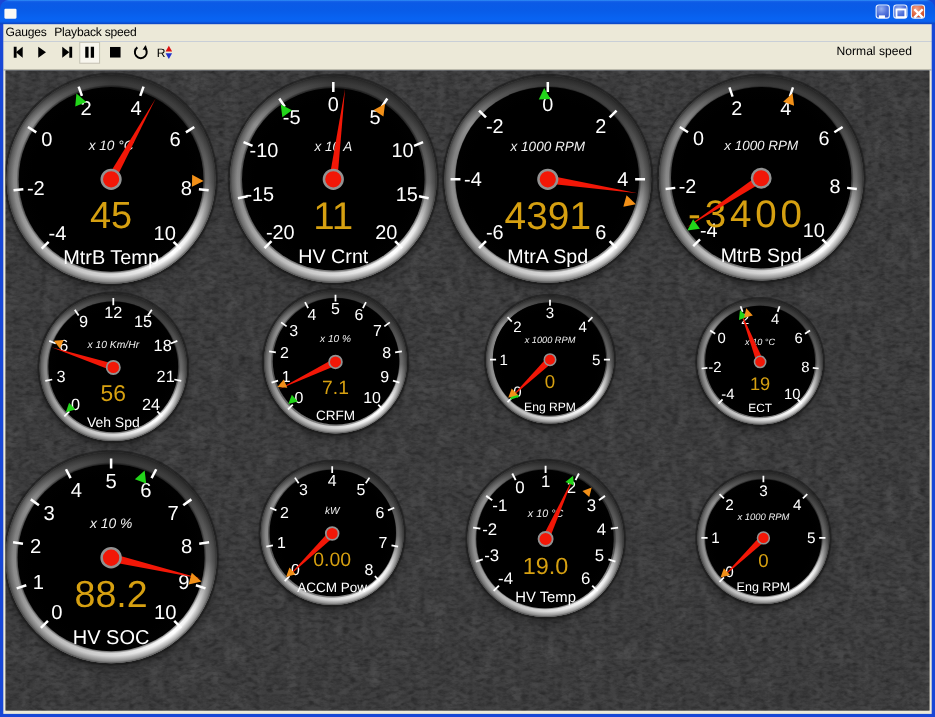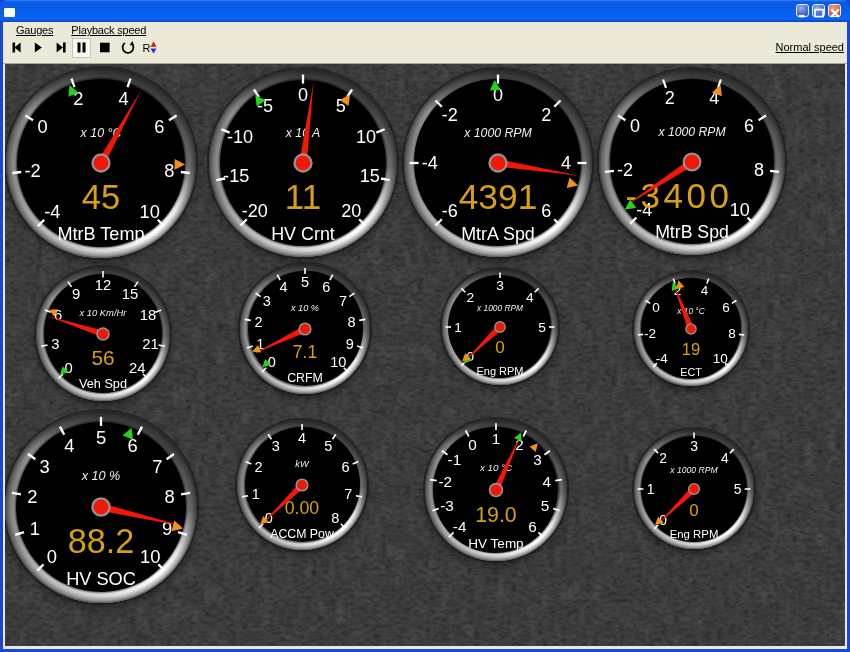"Gauges" #menubar span { padding: 2px 5px 0 13px -> 2px 5px 0 2px; text-decoration: underline -> none }
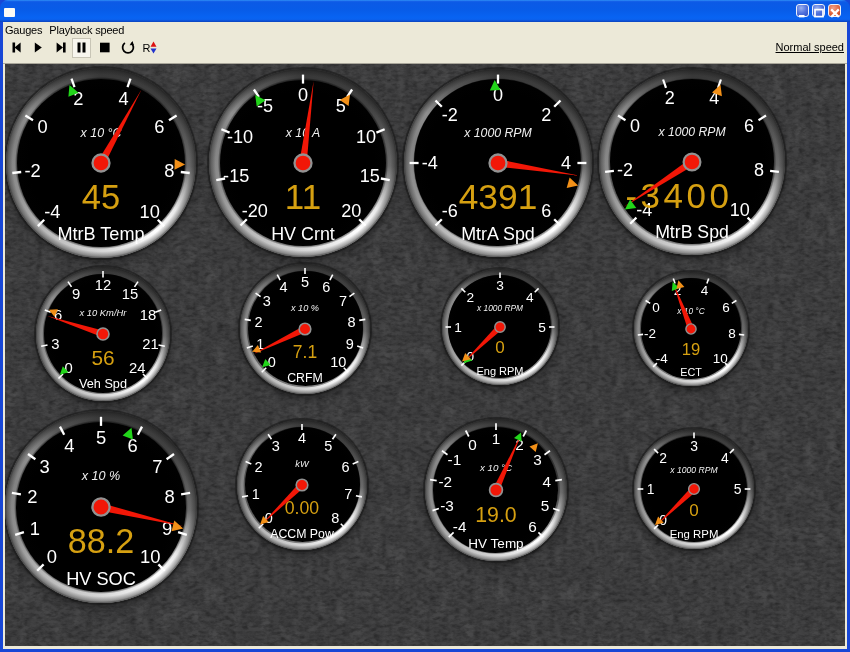"Normal speed" #norm { right: 3px -> 18px; text-decoration: underline -> none }
